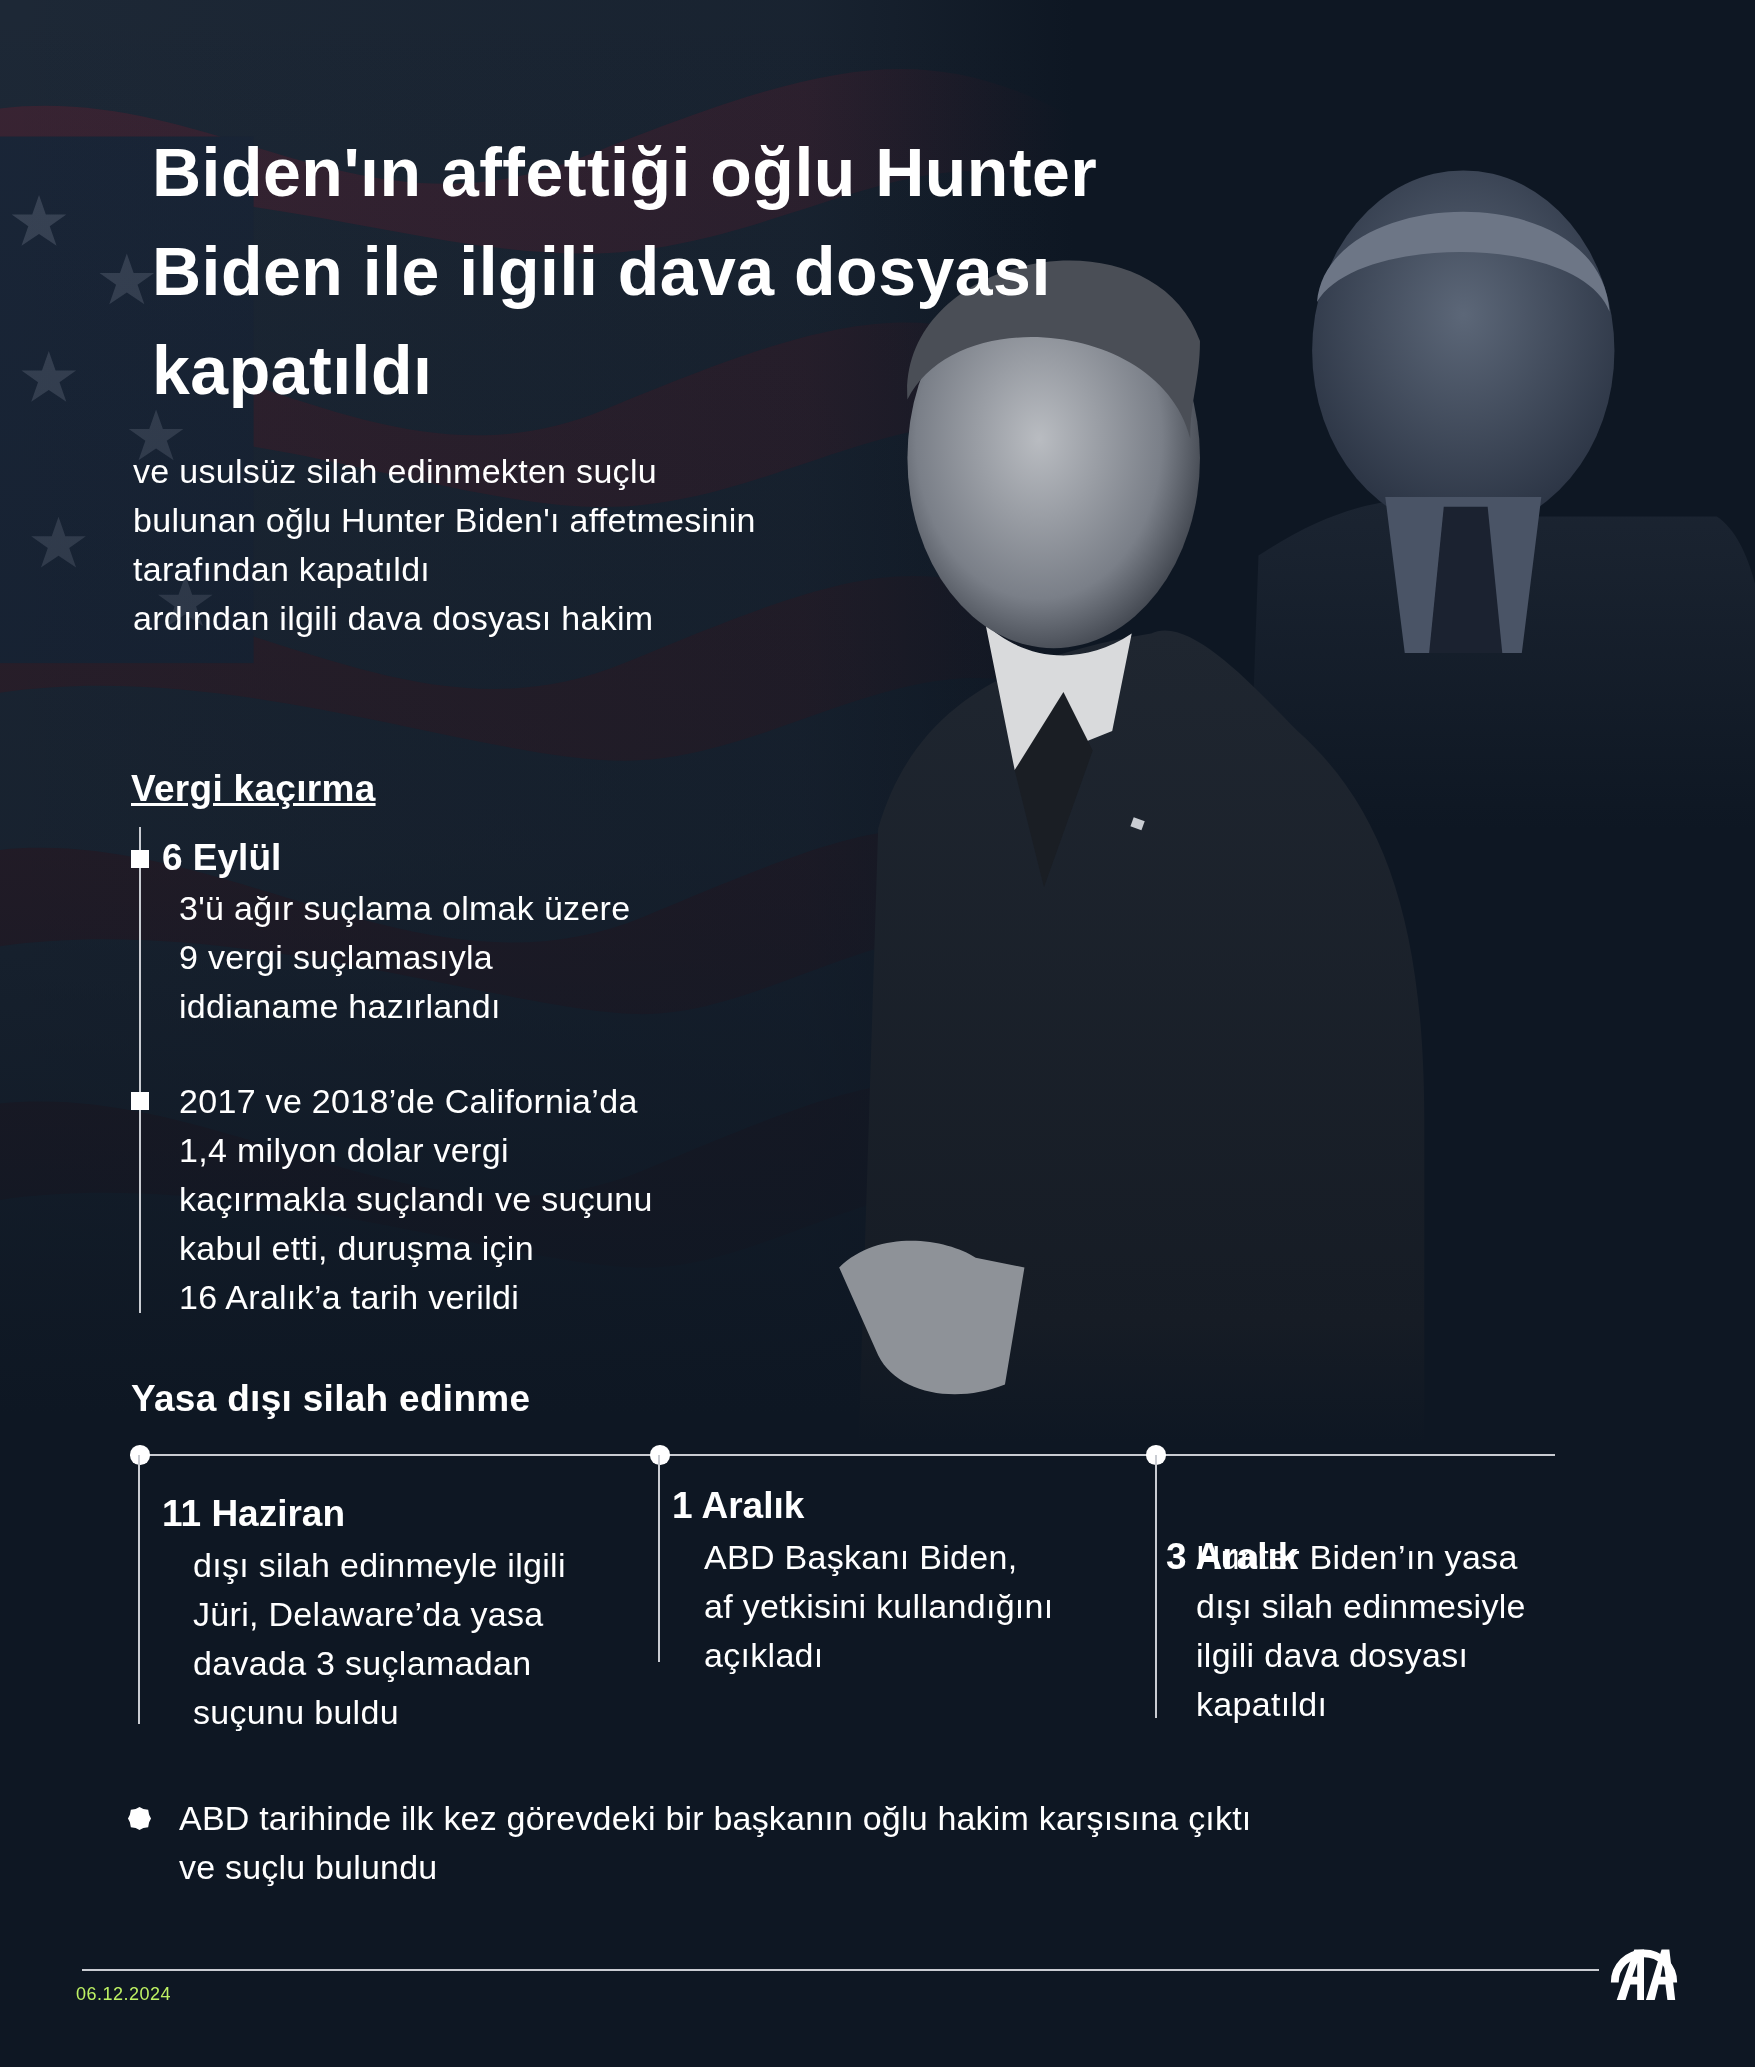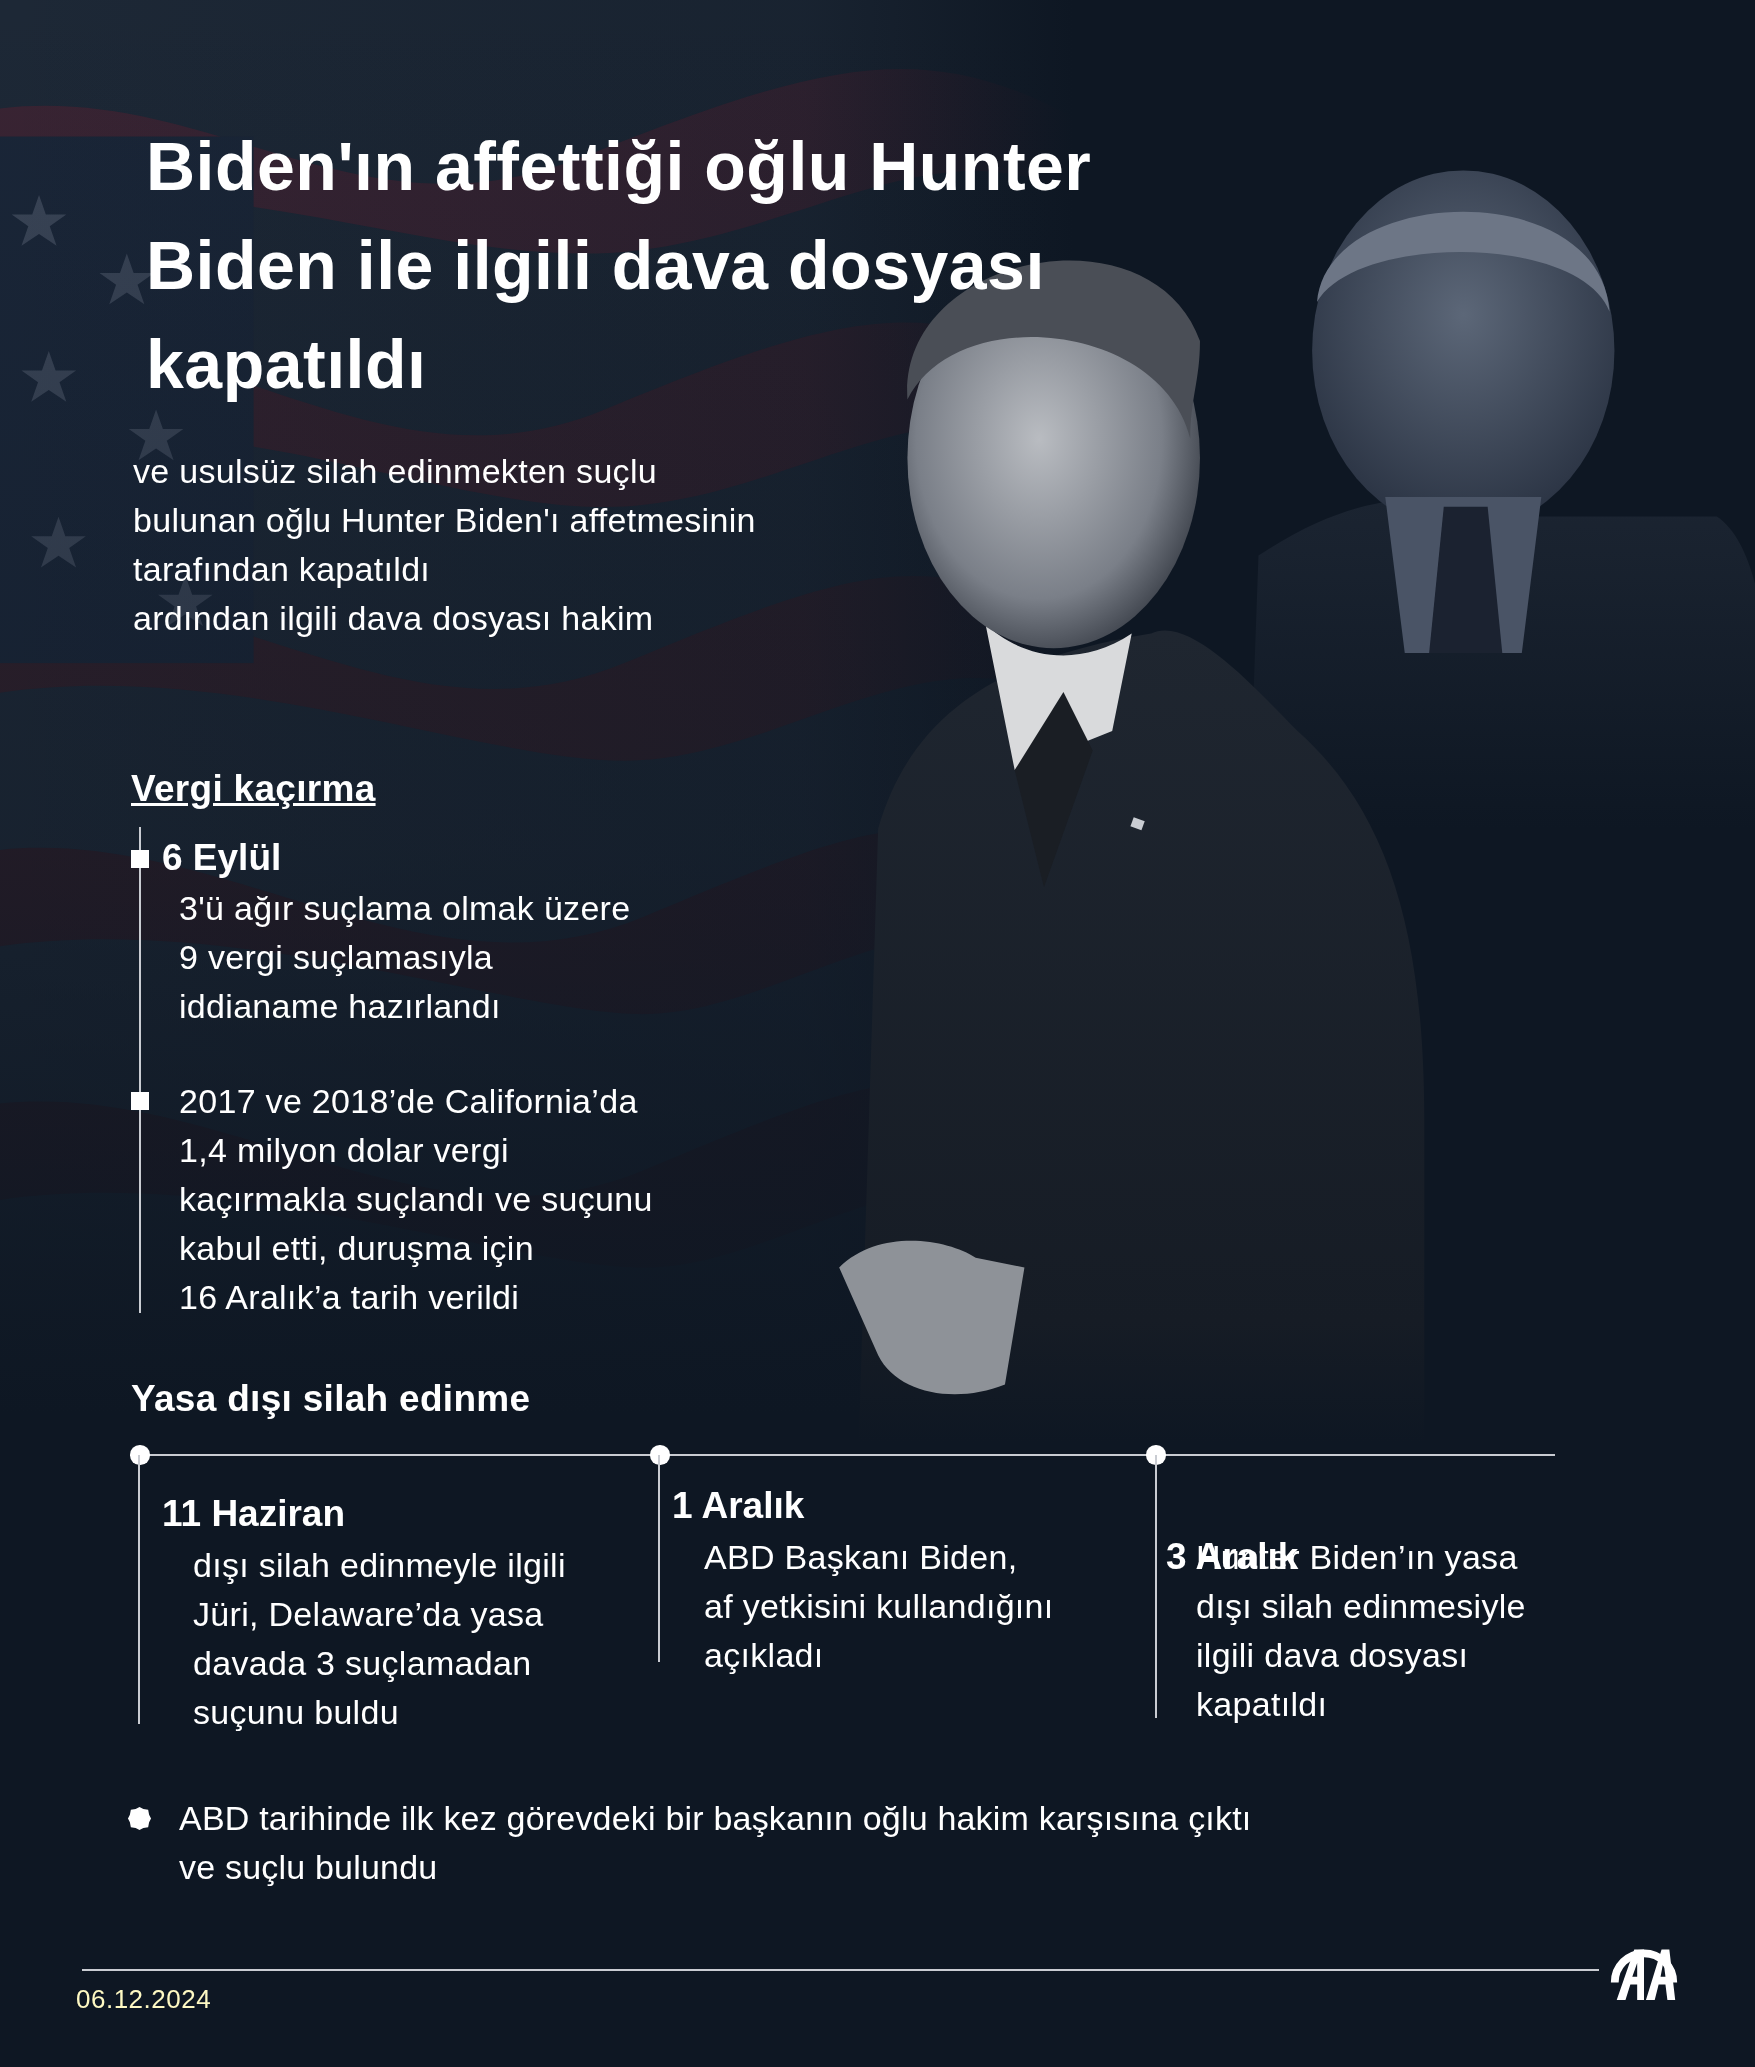"Biden'ın affettiği oğlu Hunter" h1.abs { margin: 8px -> 14px }
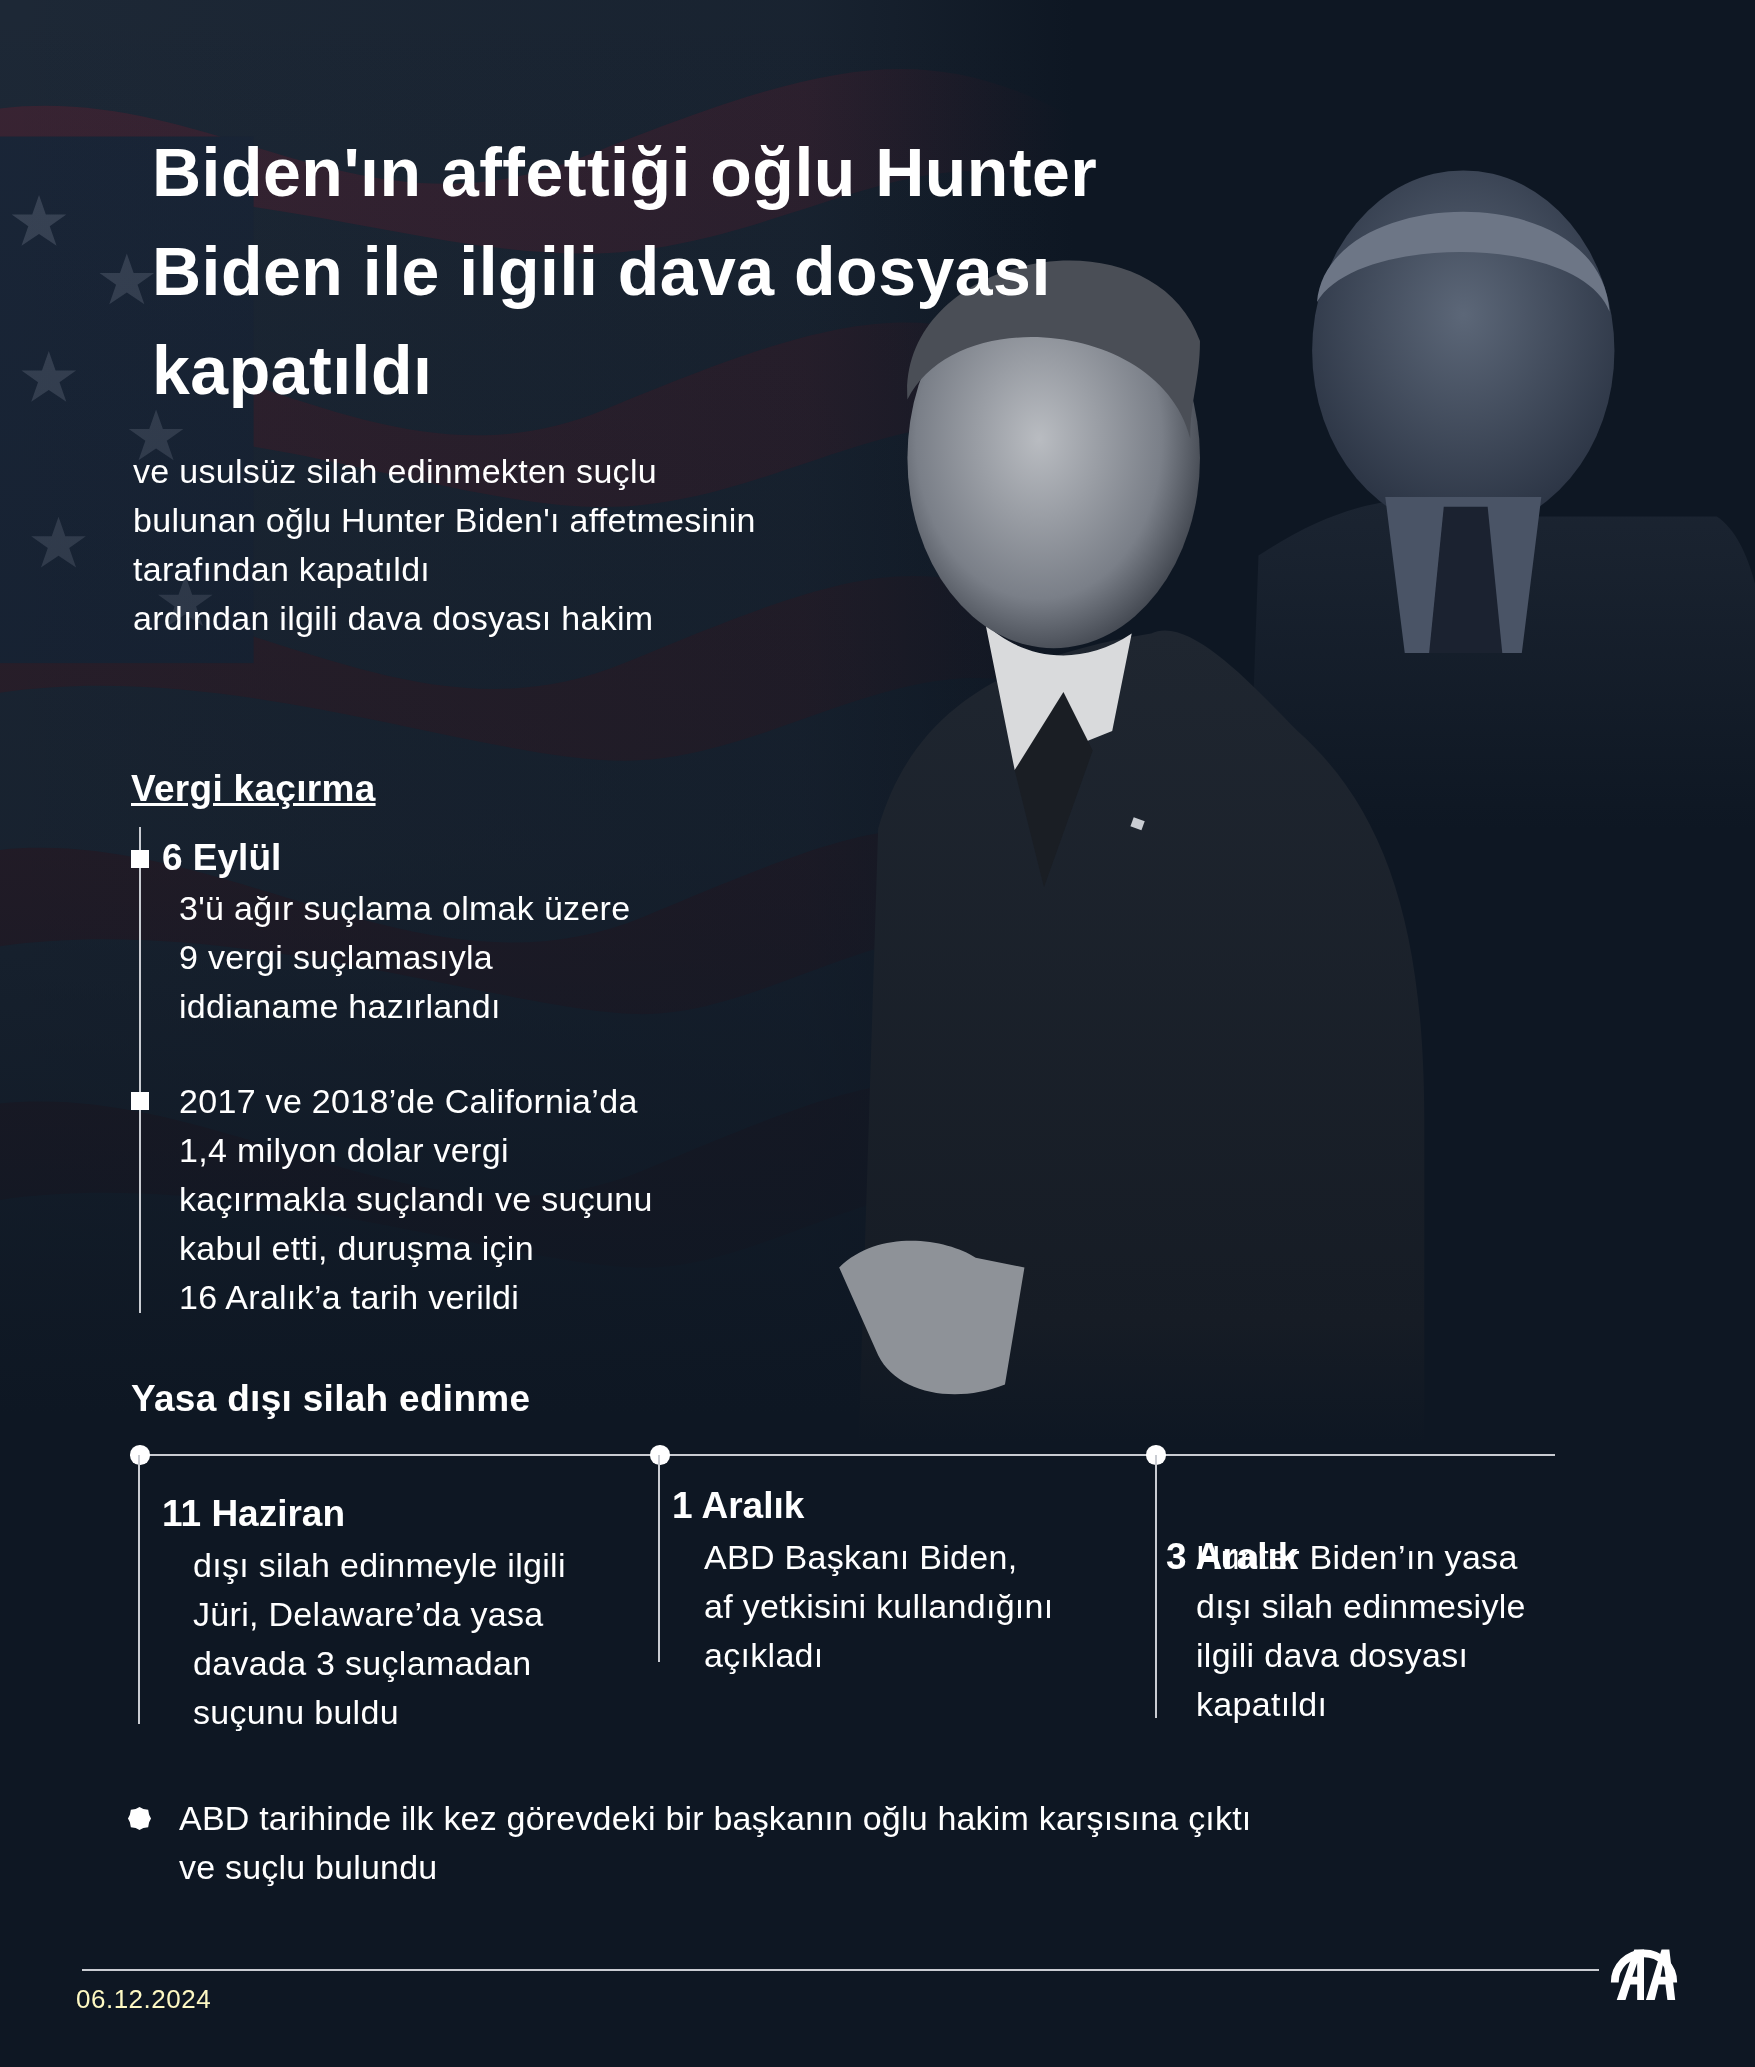"06.12.2024" .footer-date { color: #fef9c3 -> #bef264; font-size: 26px -> 18px }
